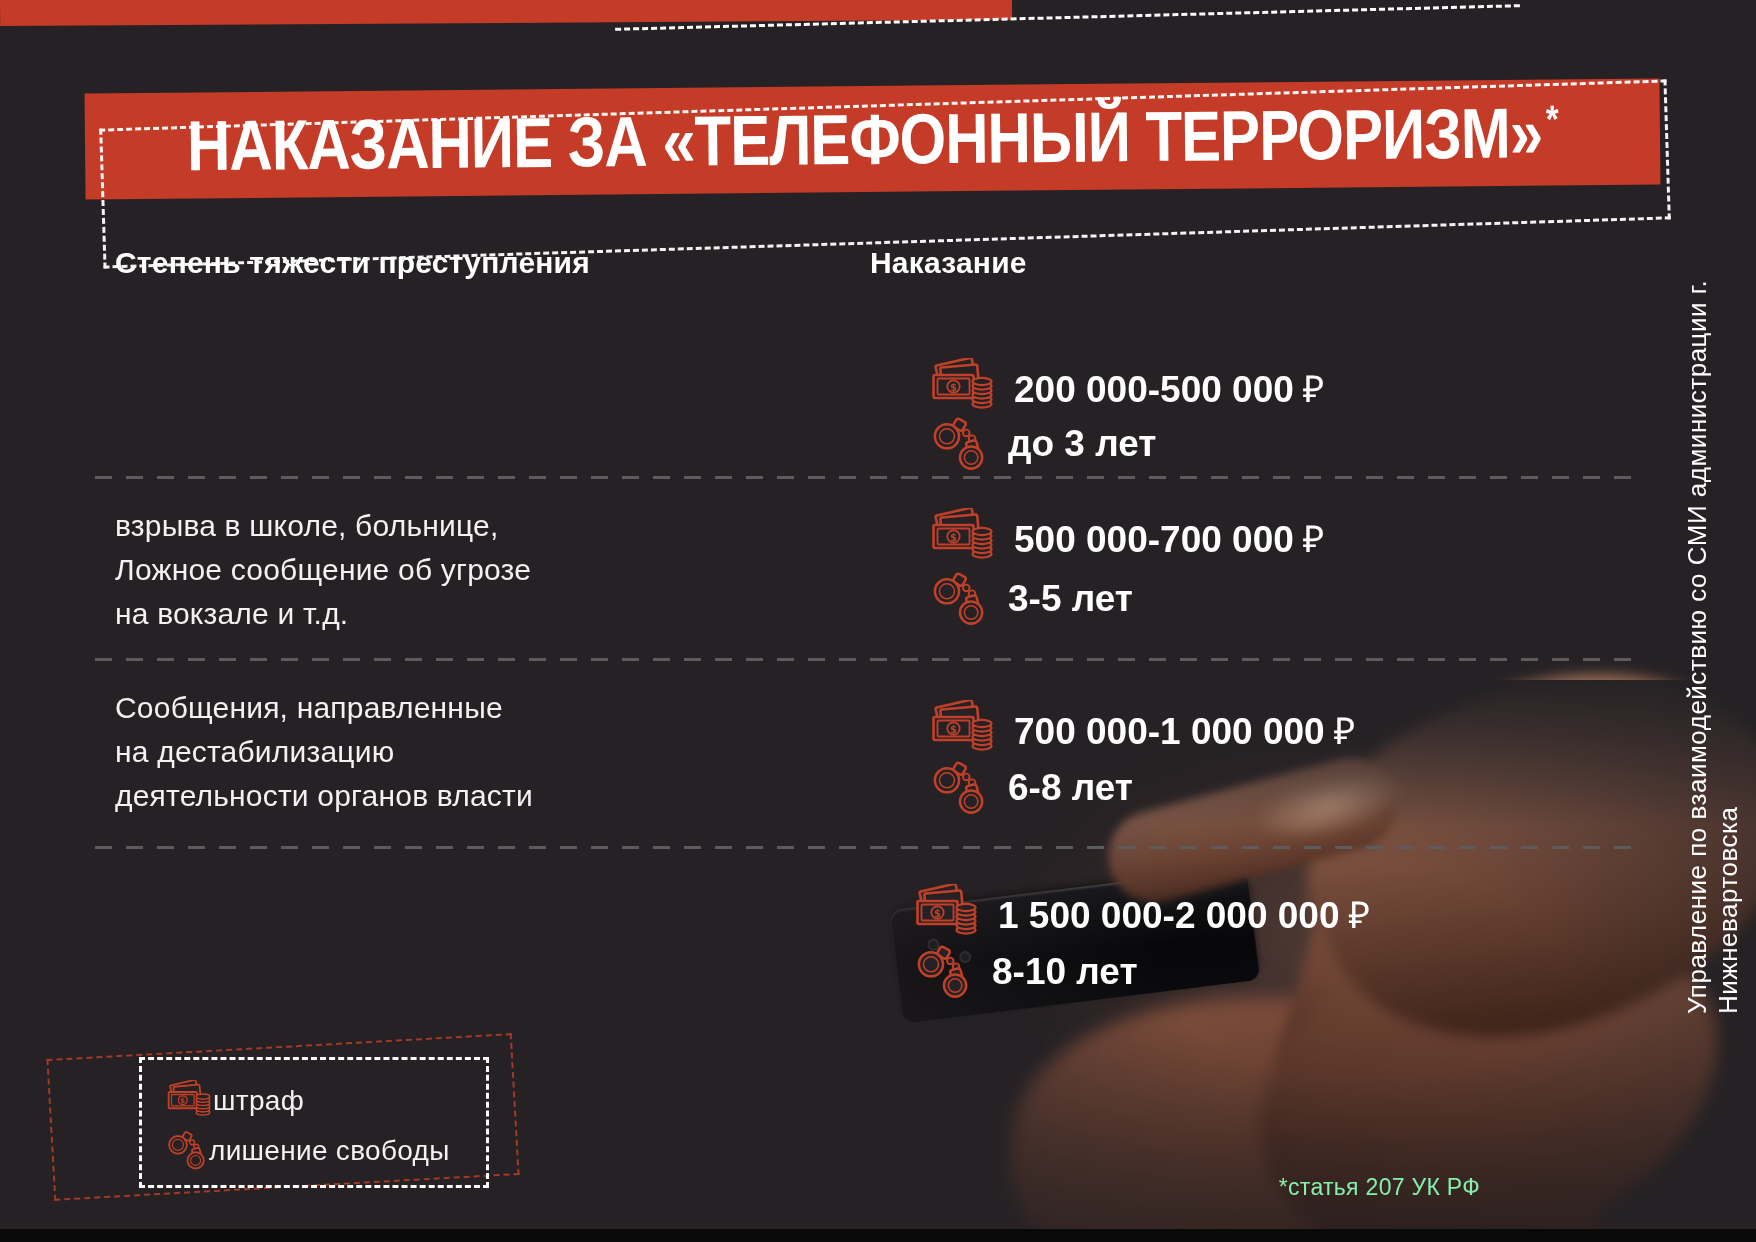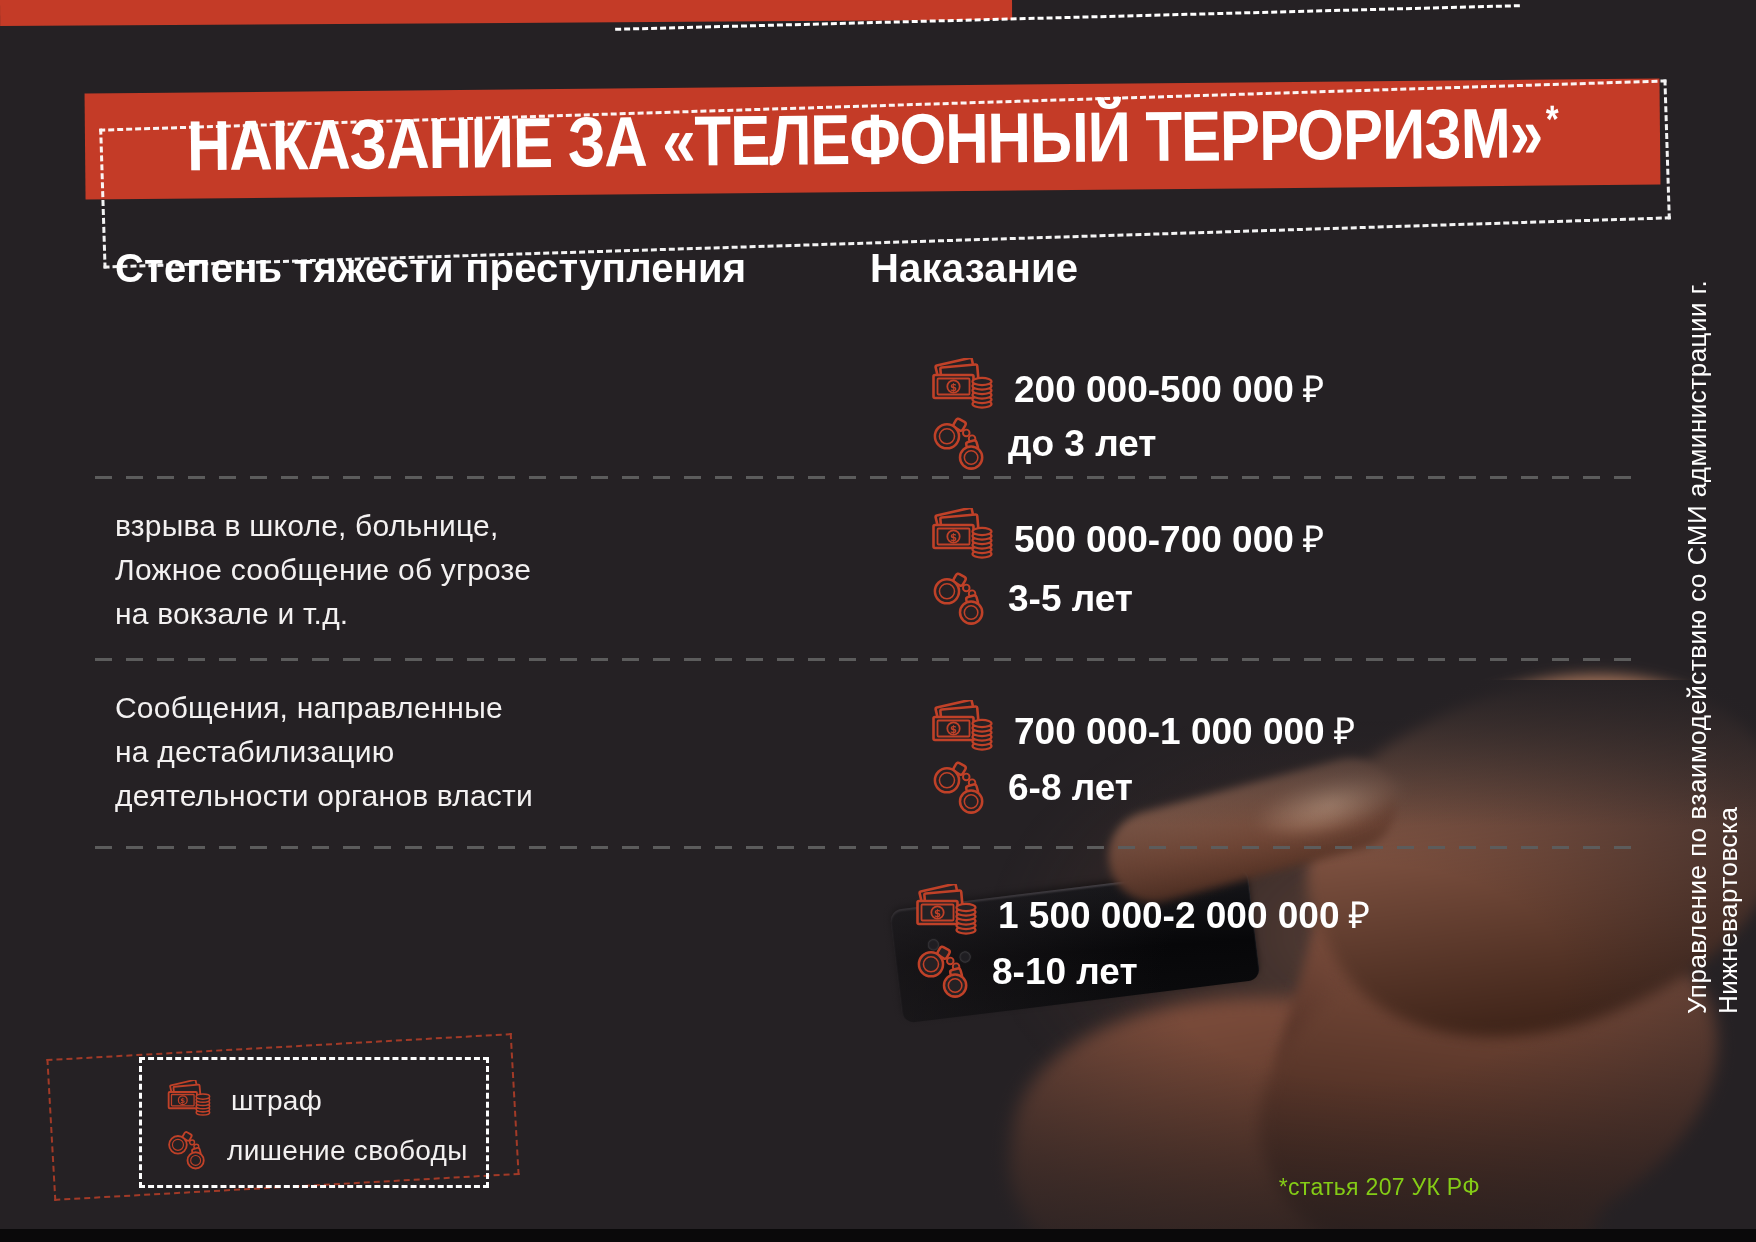"Степень тяжести преступления" .col-head { font-size: 40px -> 30px }
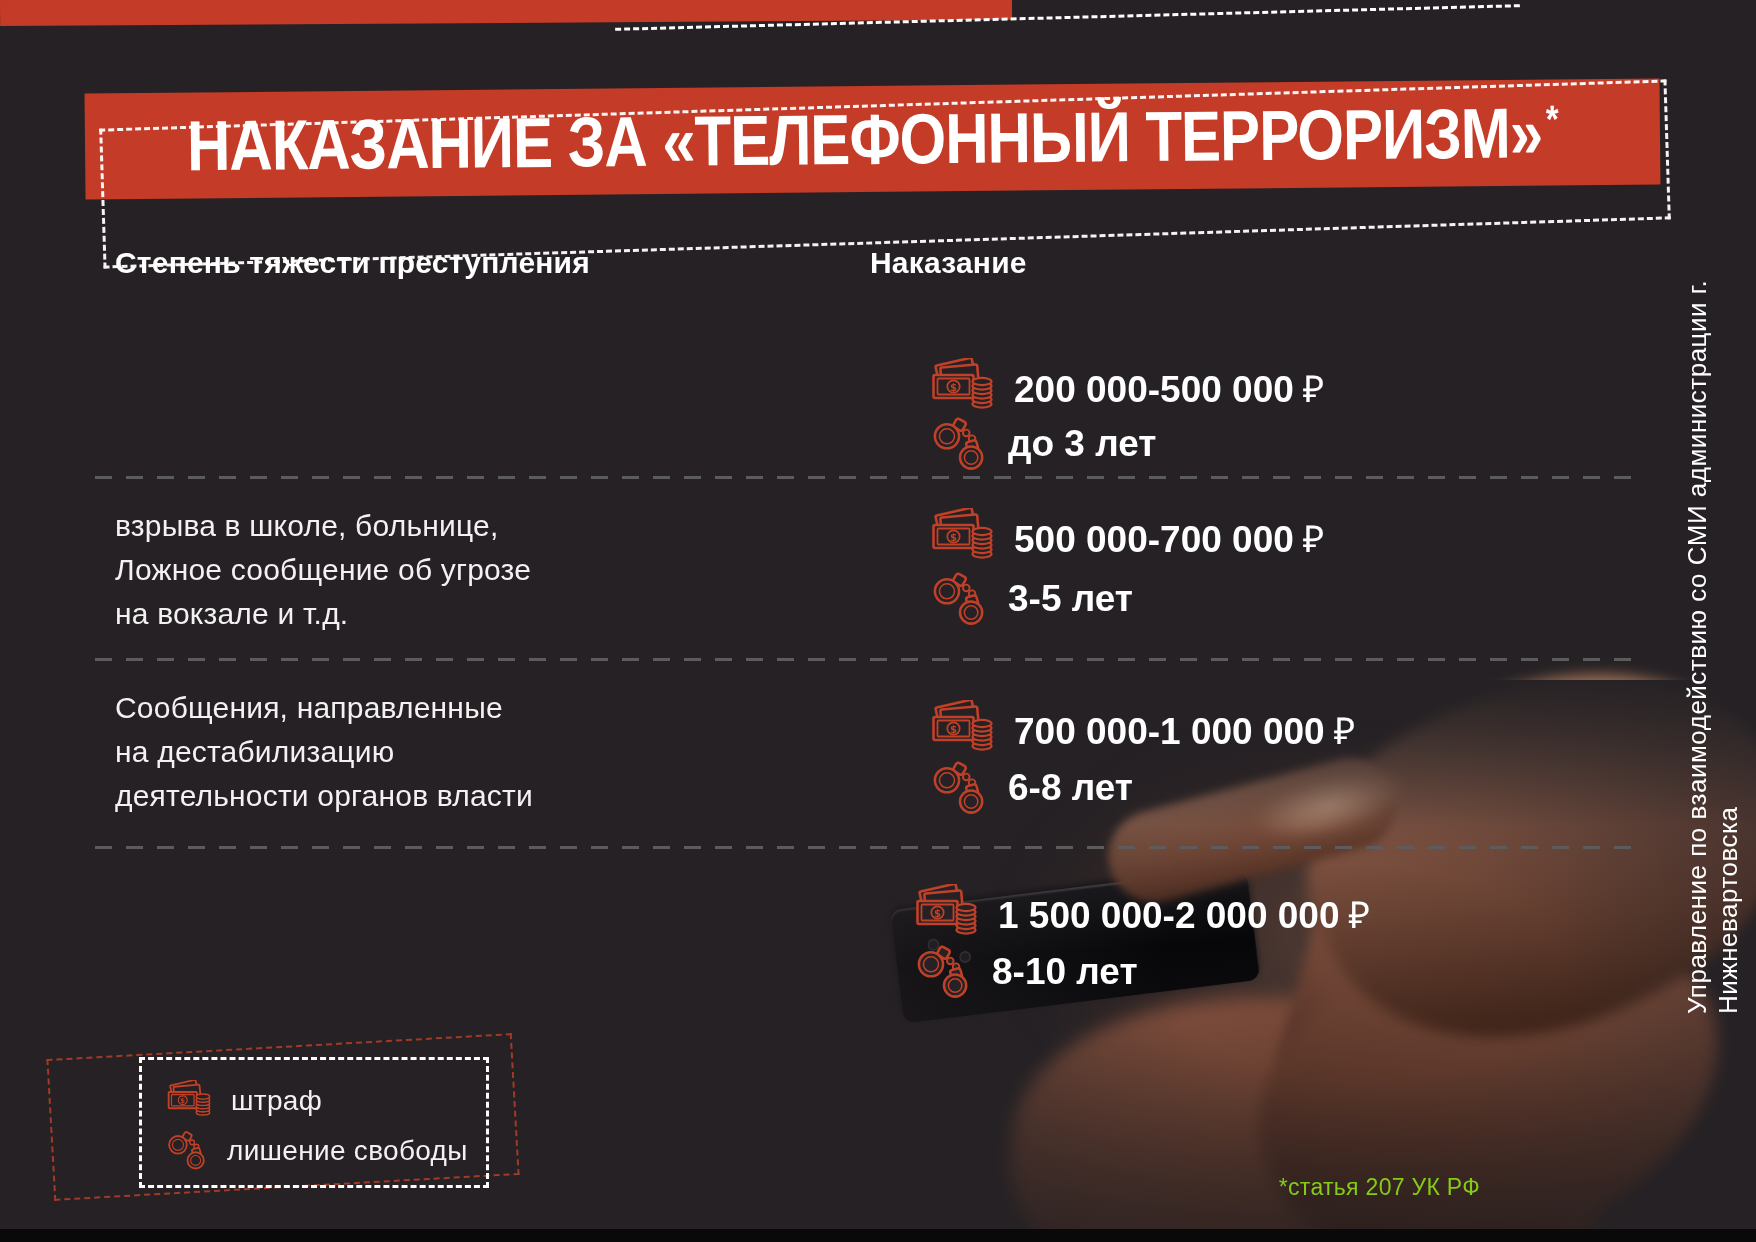"штраф" .legend-item { gap: 18px -> none }
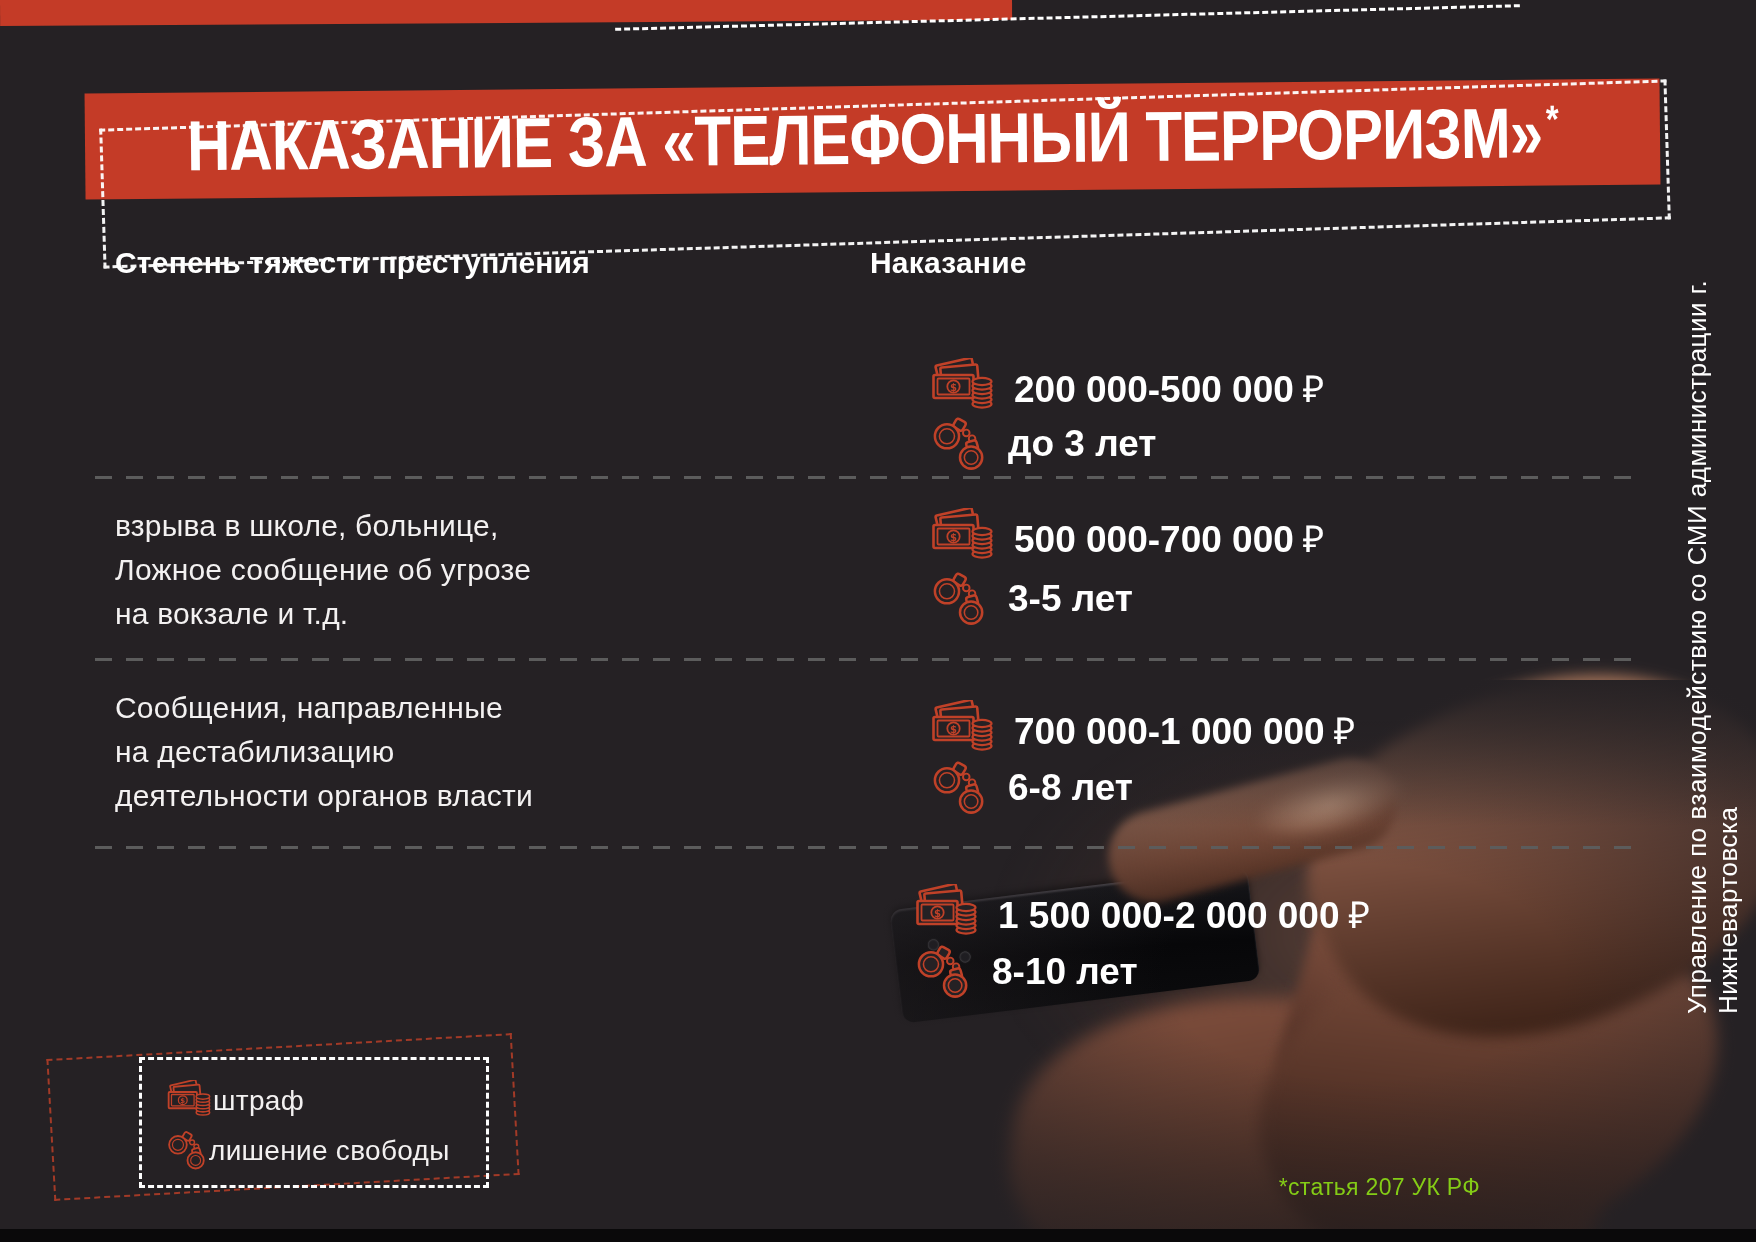"*статья 207 УК РФ" .footnote { color: #84cc16 -> #86efac }
